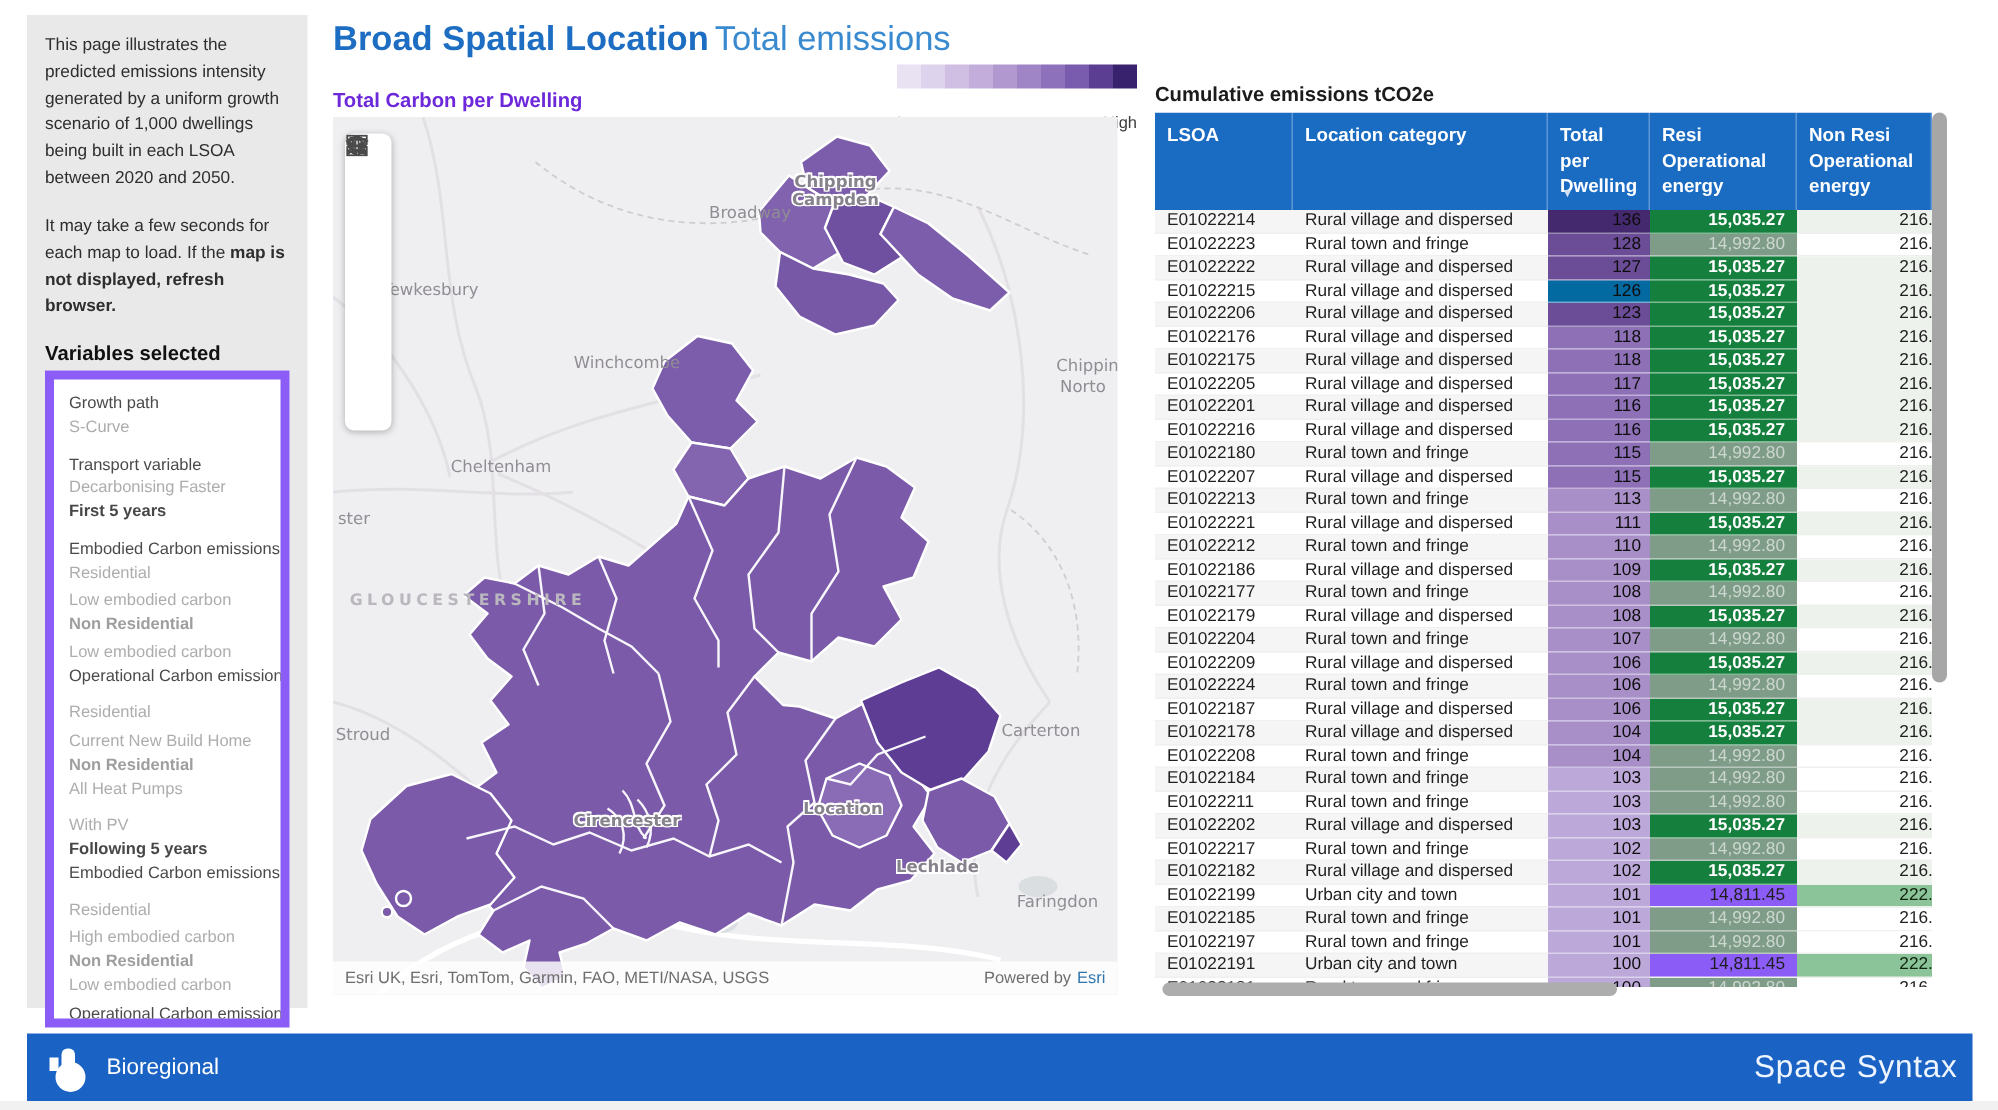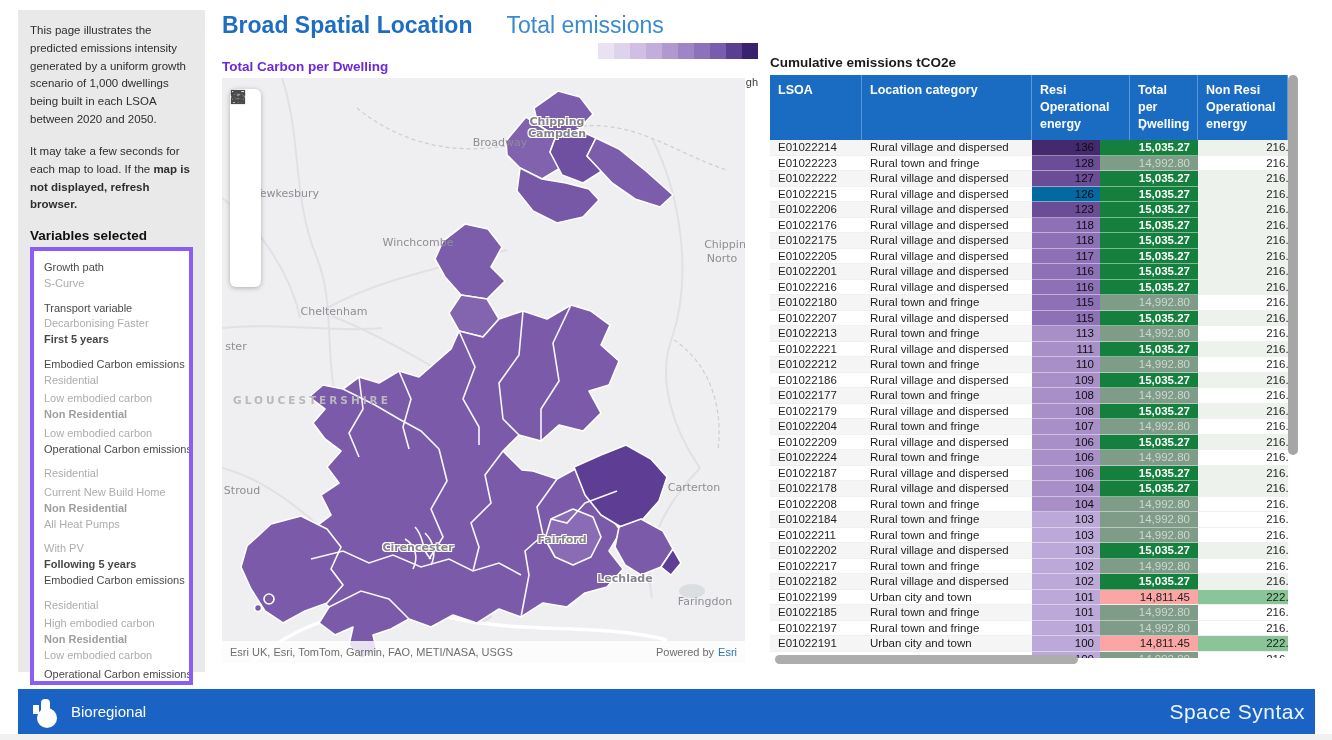"Total emissions" .page-title .sub { margin-left: 34px -> 4px }
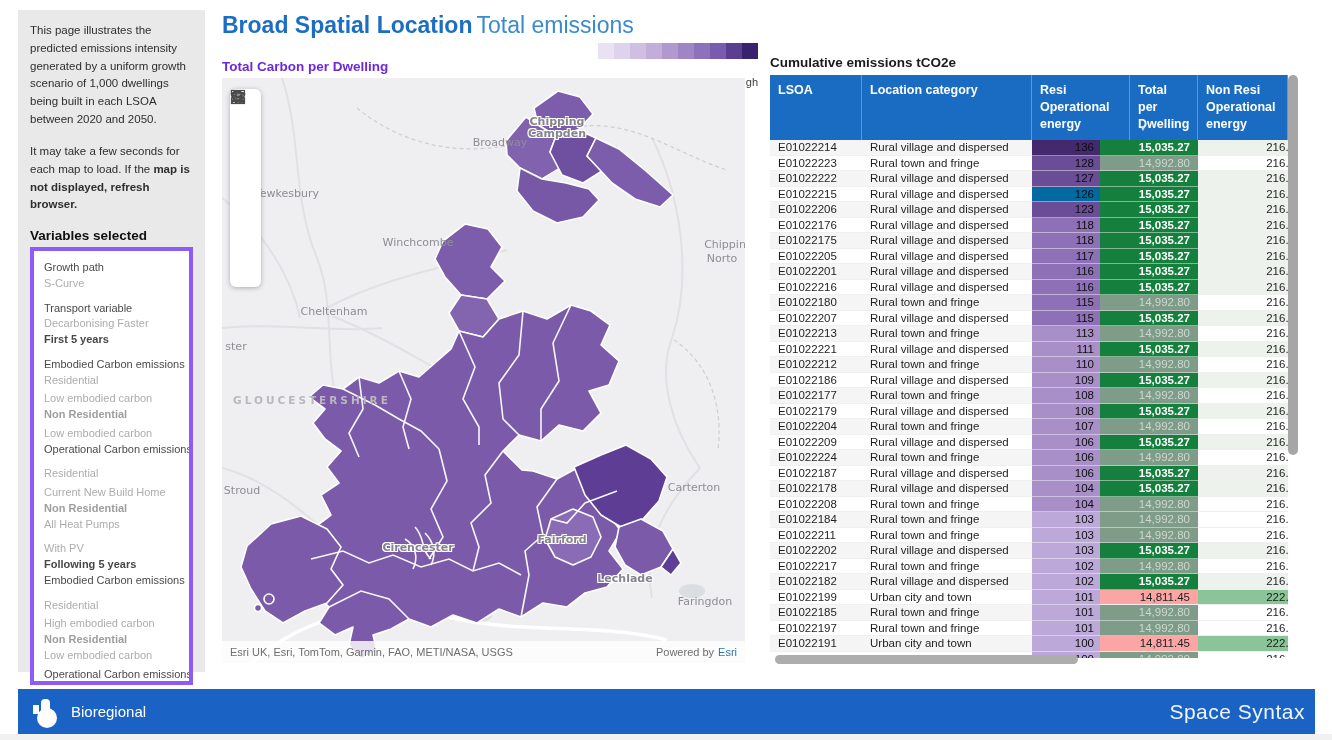"Resi Operational energy" div.th { order: before "Total per Dwelling" -> after "Total per Dwelling" }
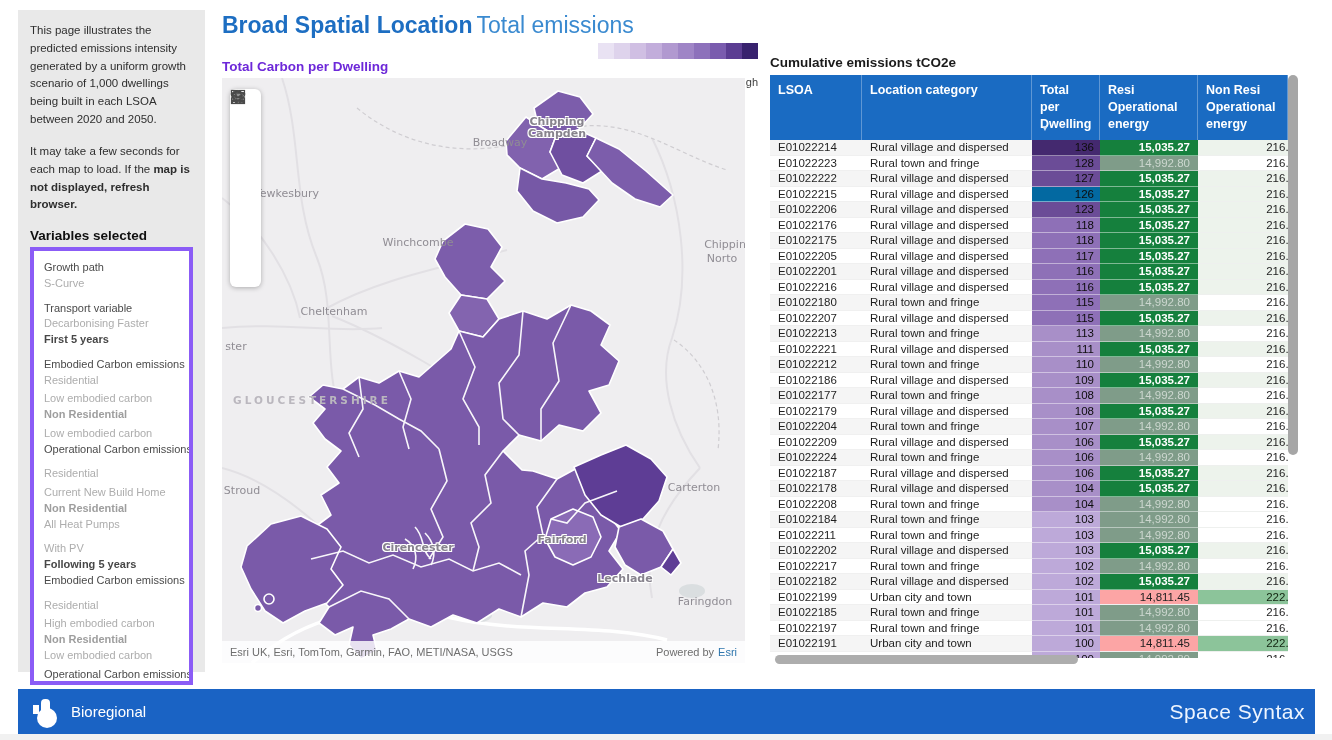"Growth path" .vars-panel { border: 4px solid #8b5cf6 -> 6px solid #8b5cf6 }
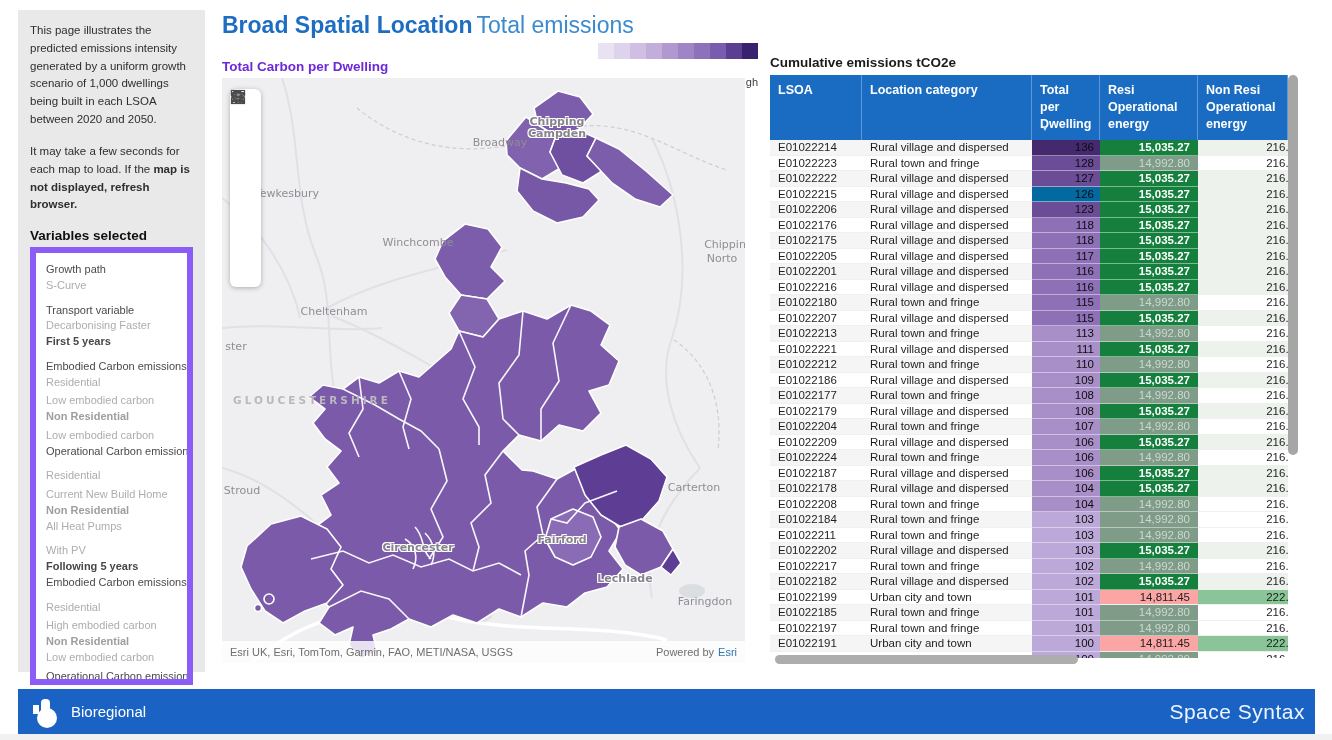"Fairford" div.map-label { text: Fairford -> Location }
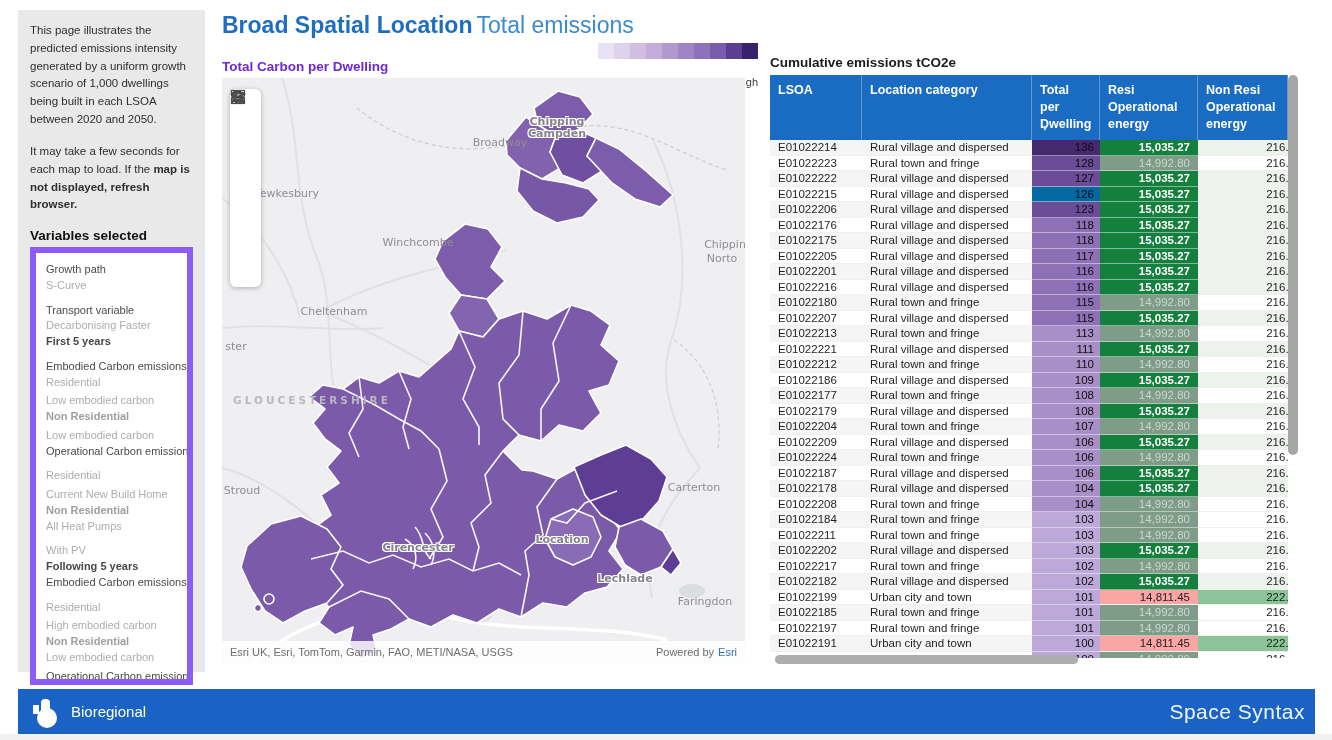"14,811.45" .resi-plain { background: #fca5a5 -> #8b5cf6 }
